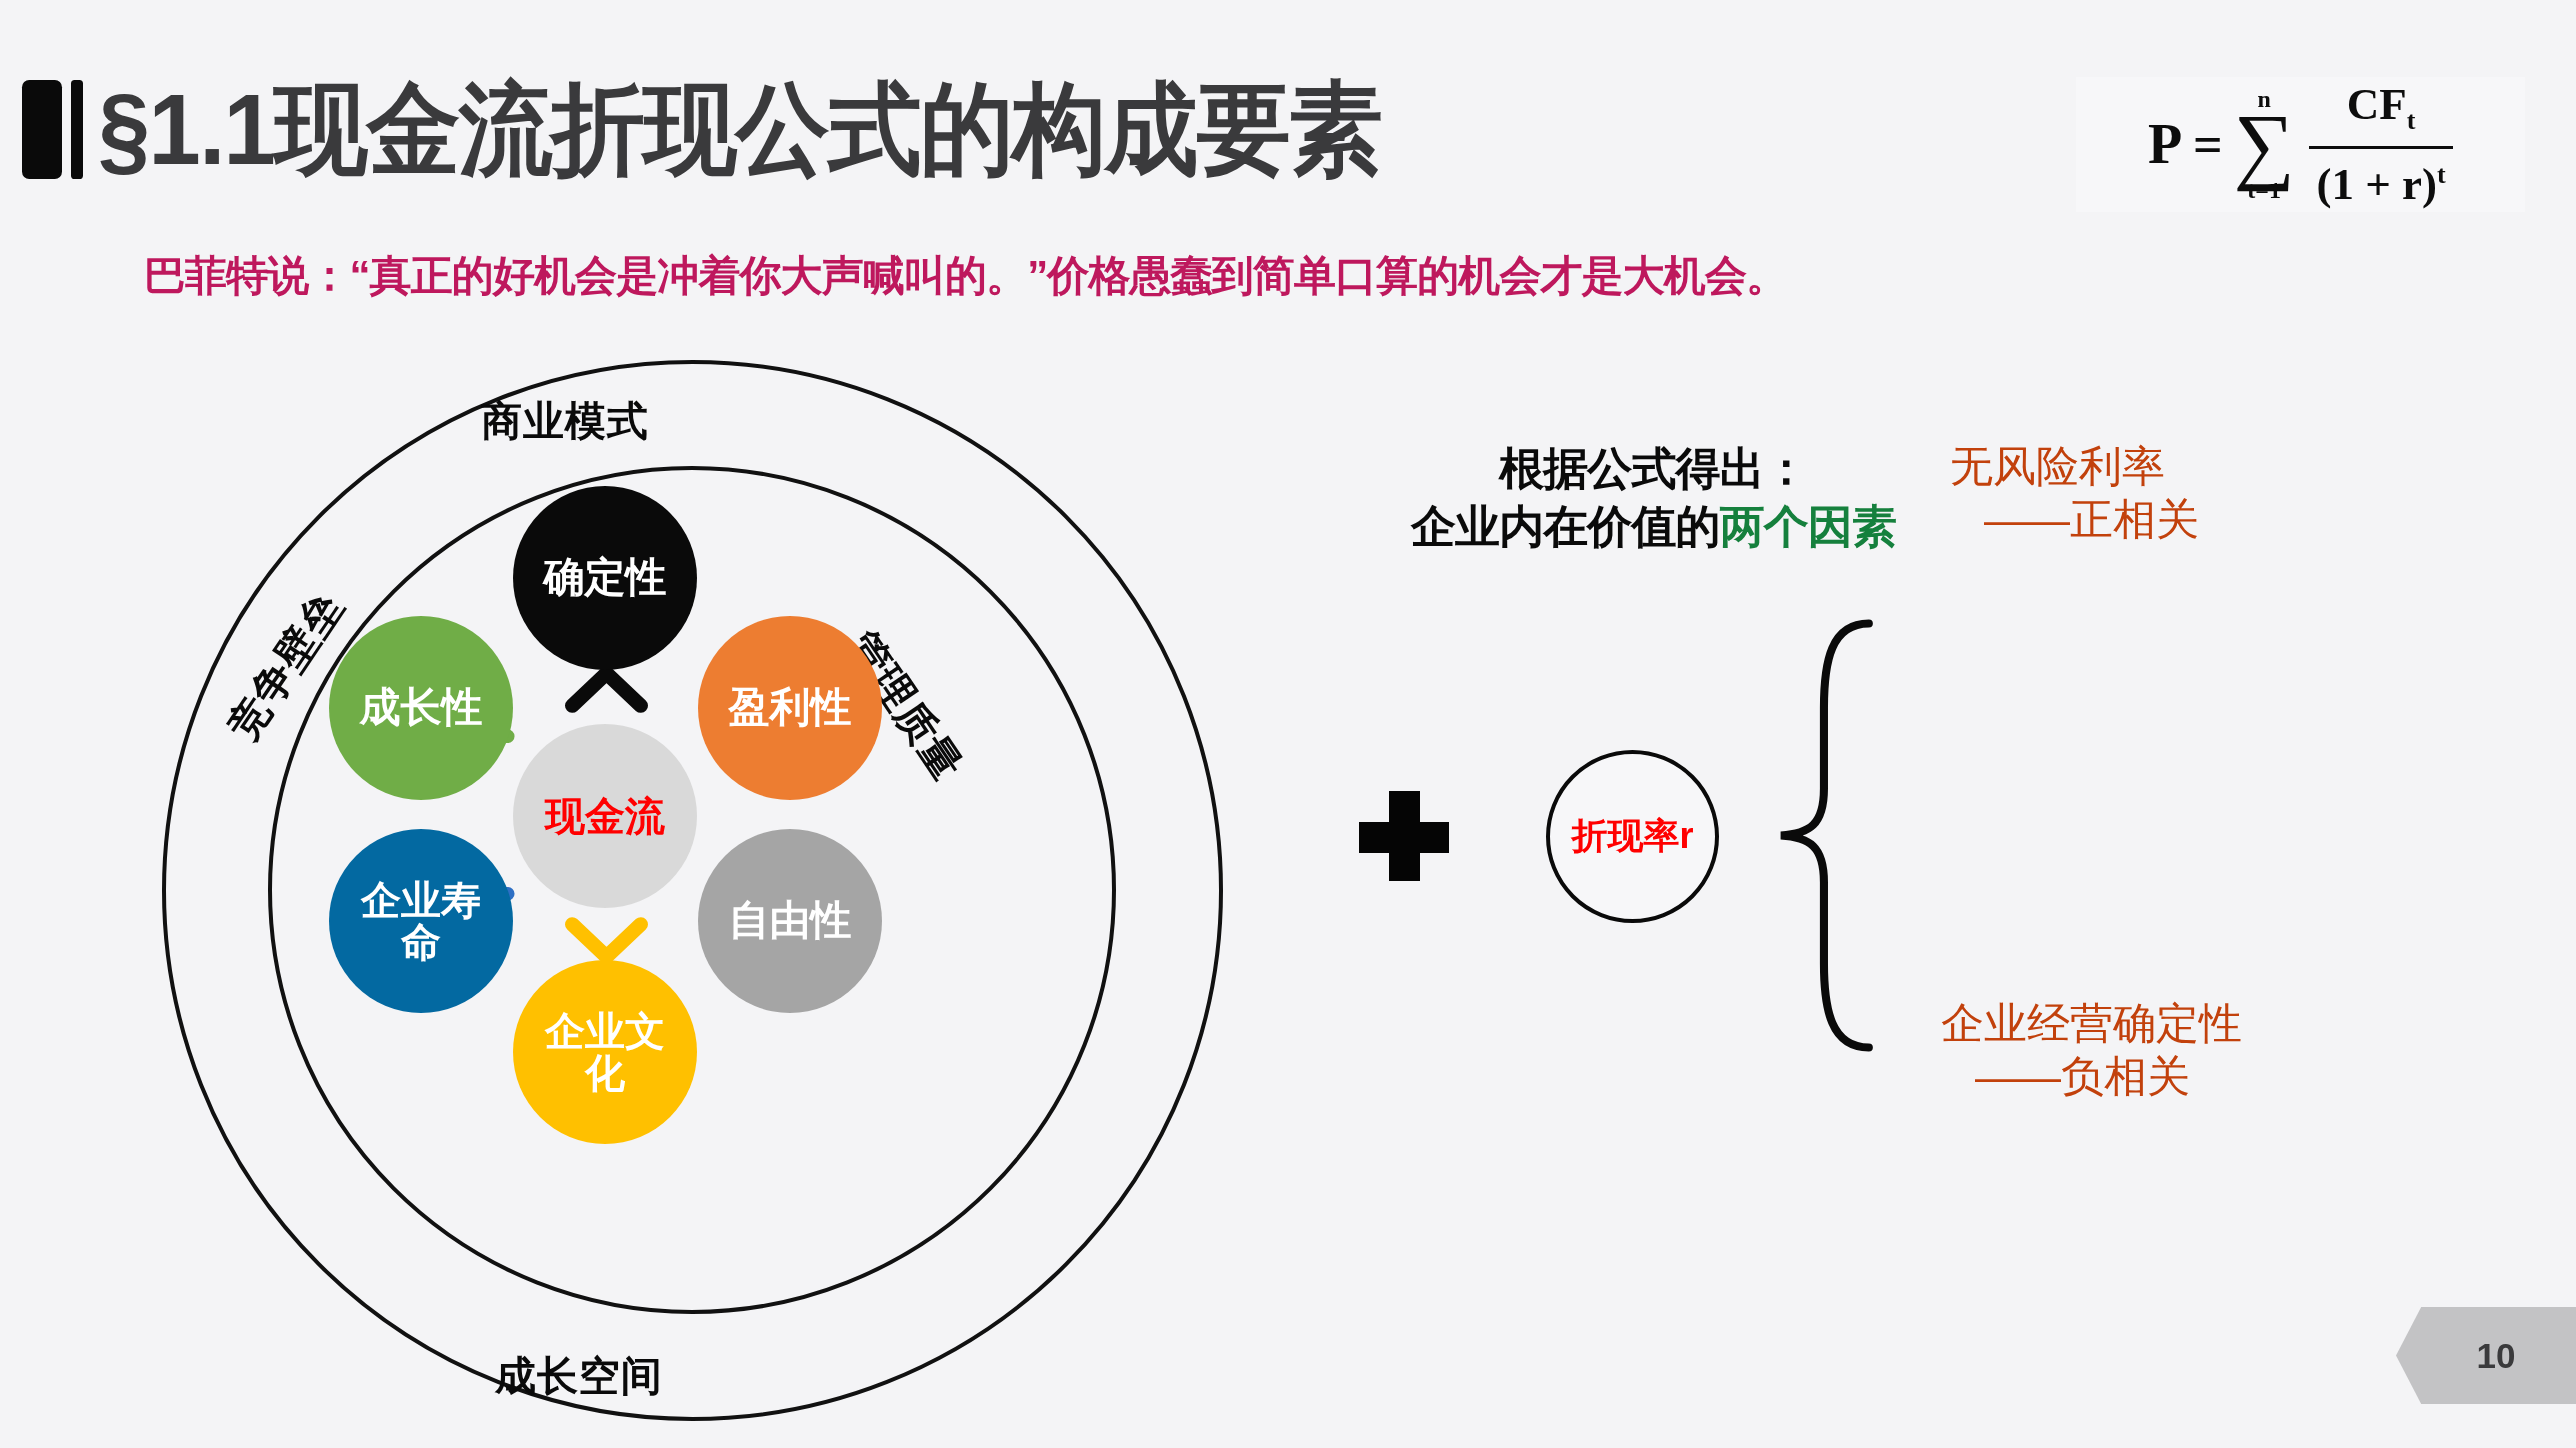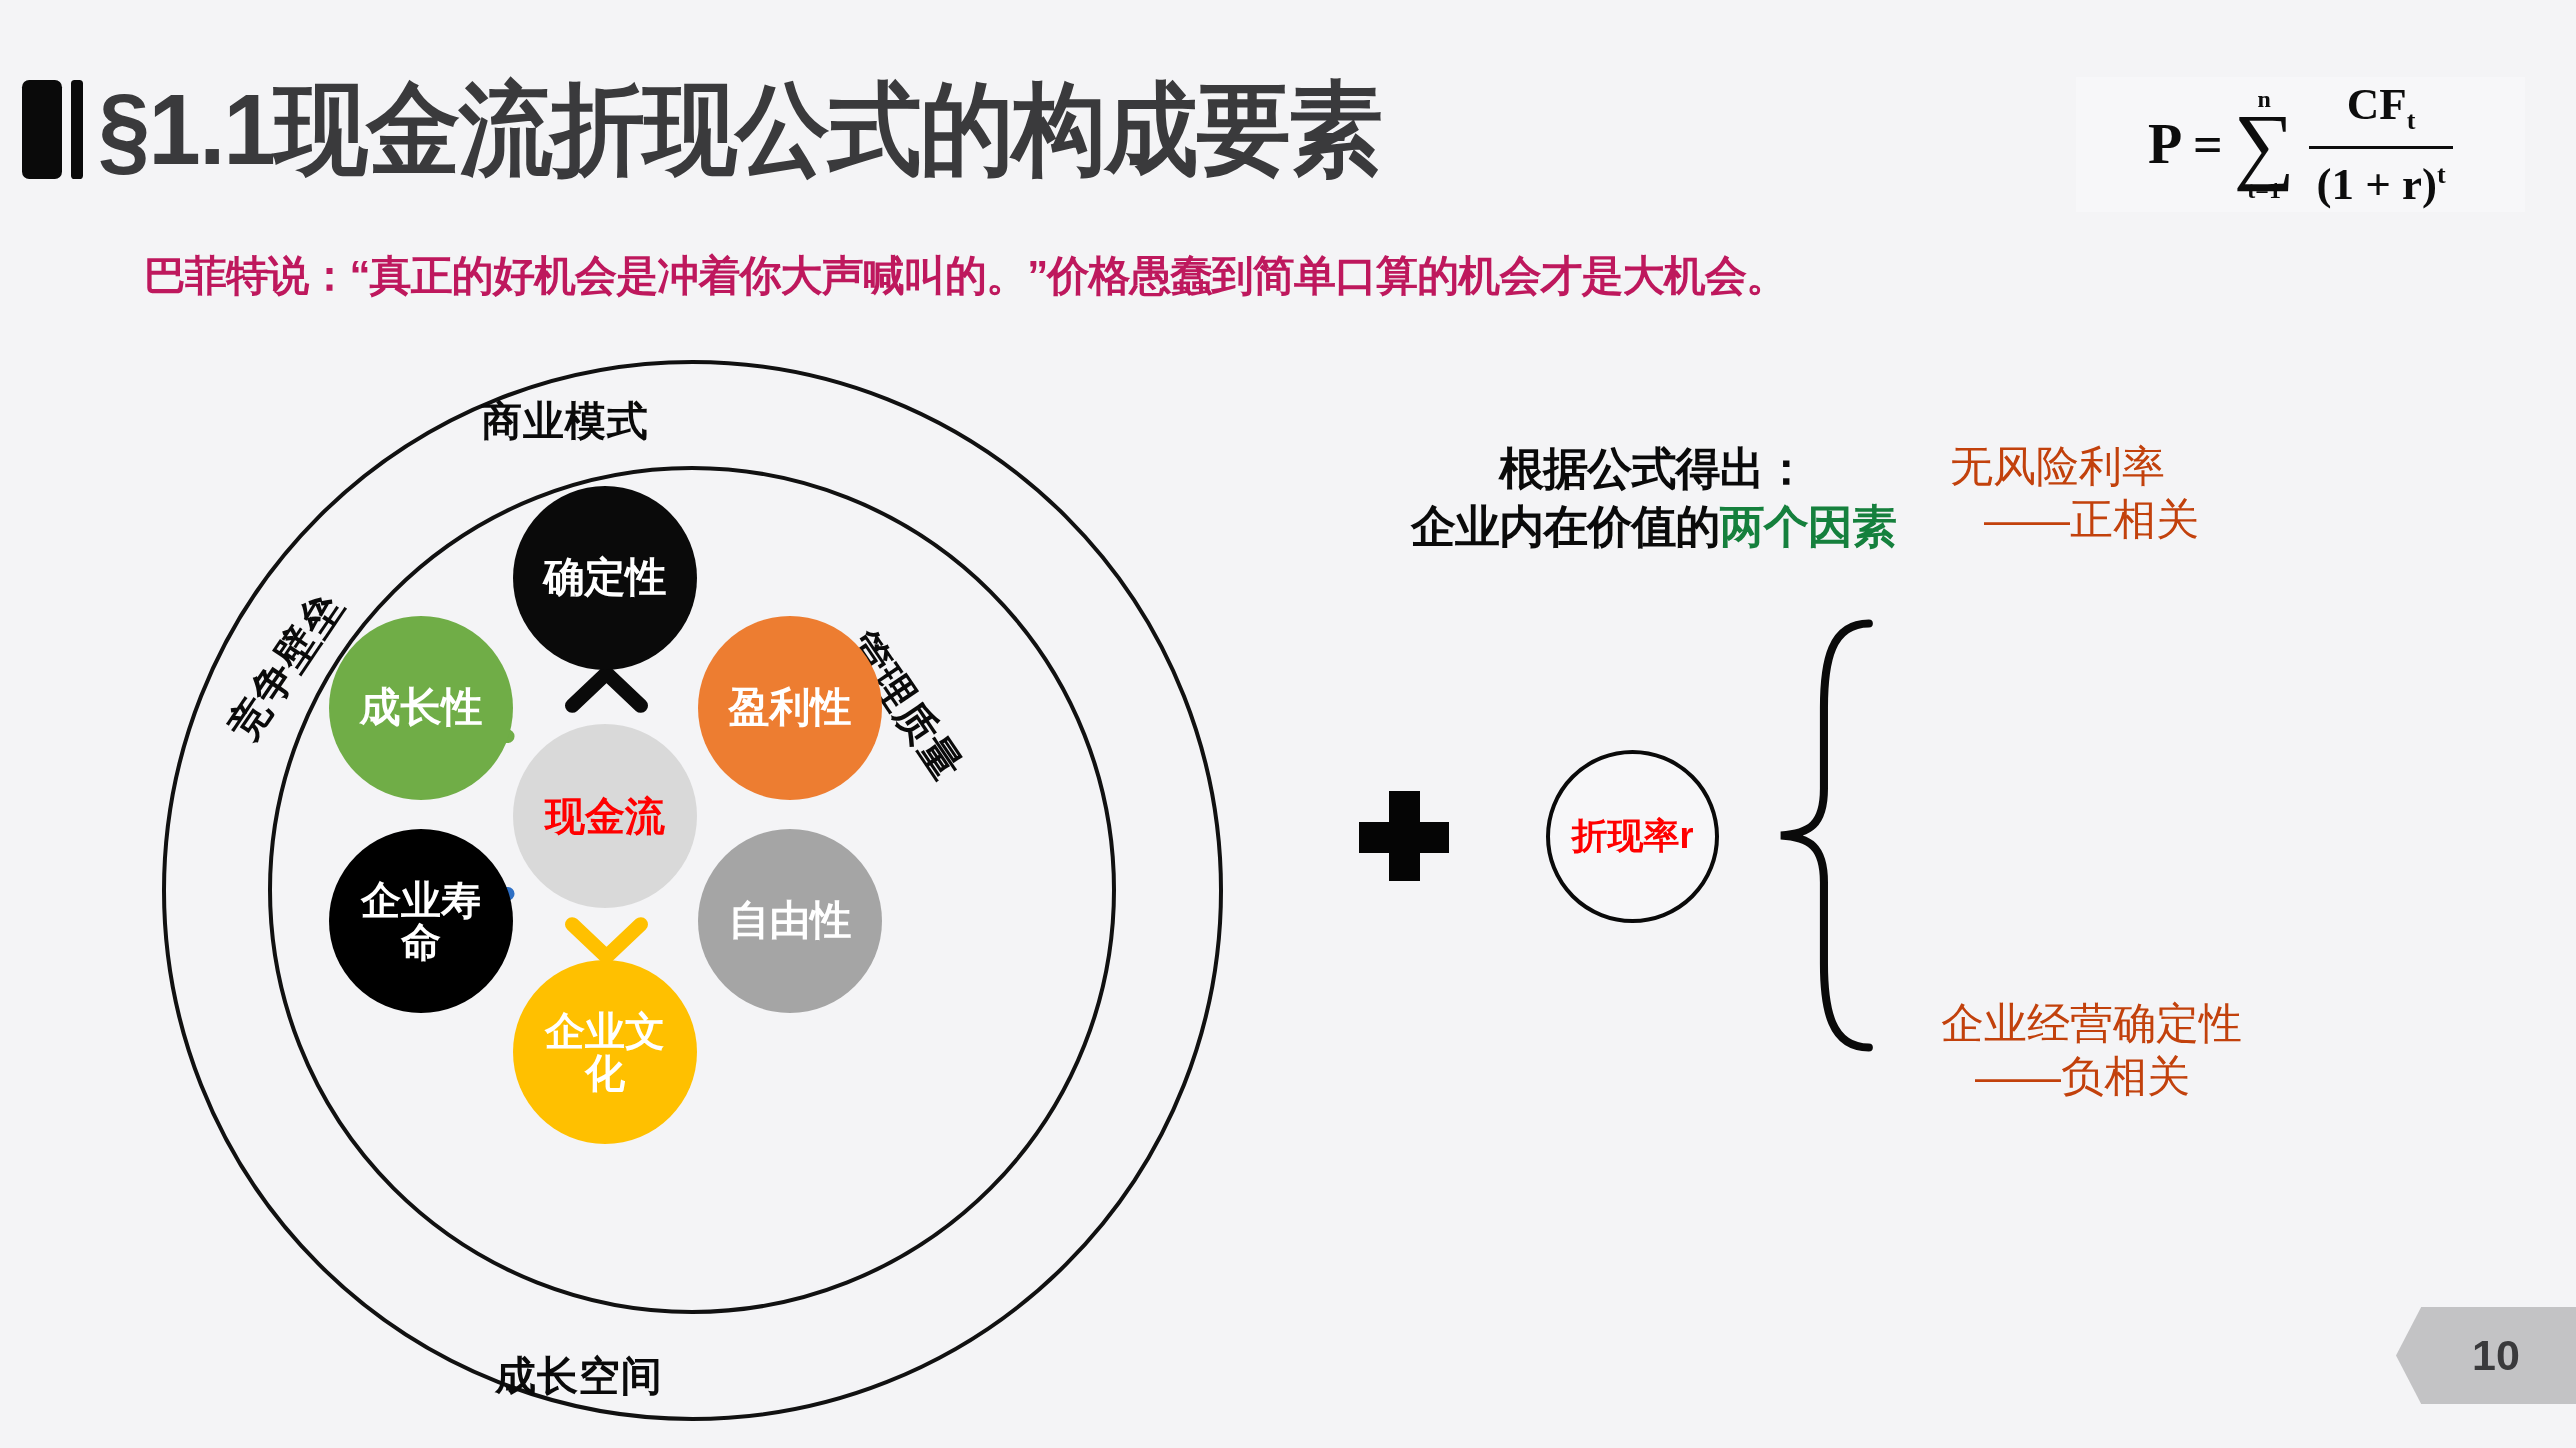"企业寿命" #node-left-dn { background: #000000 -> #0369a1 }
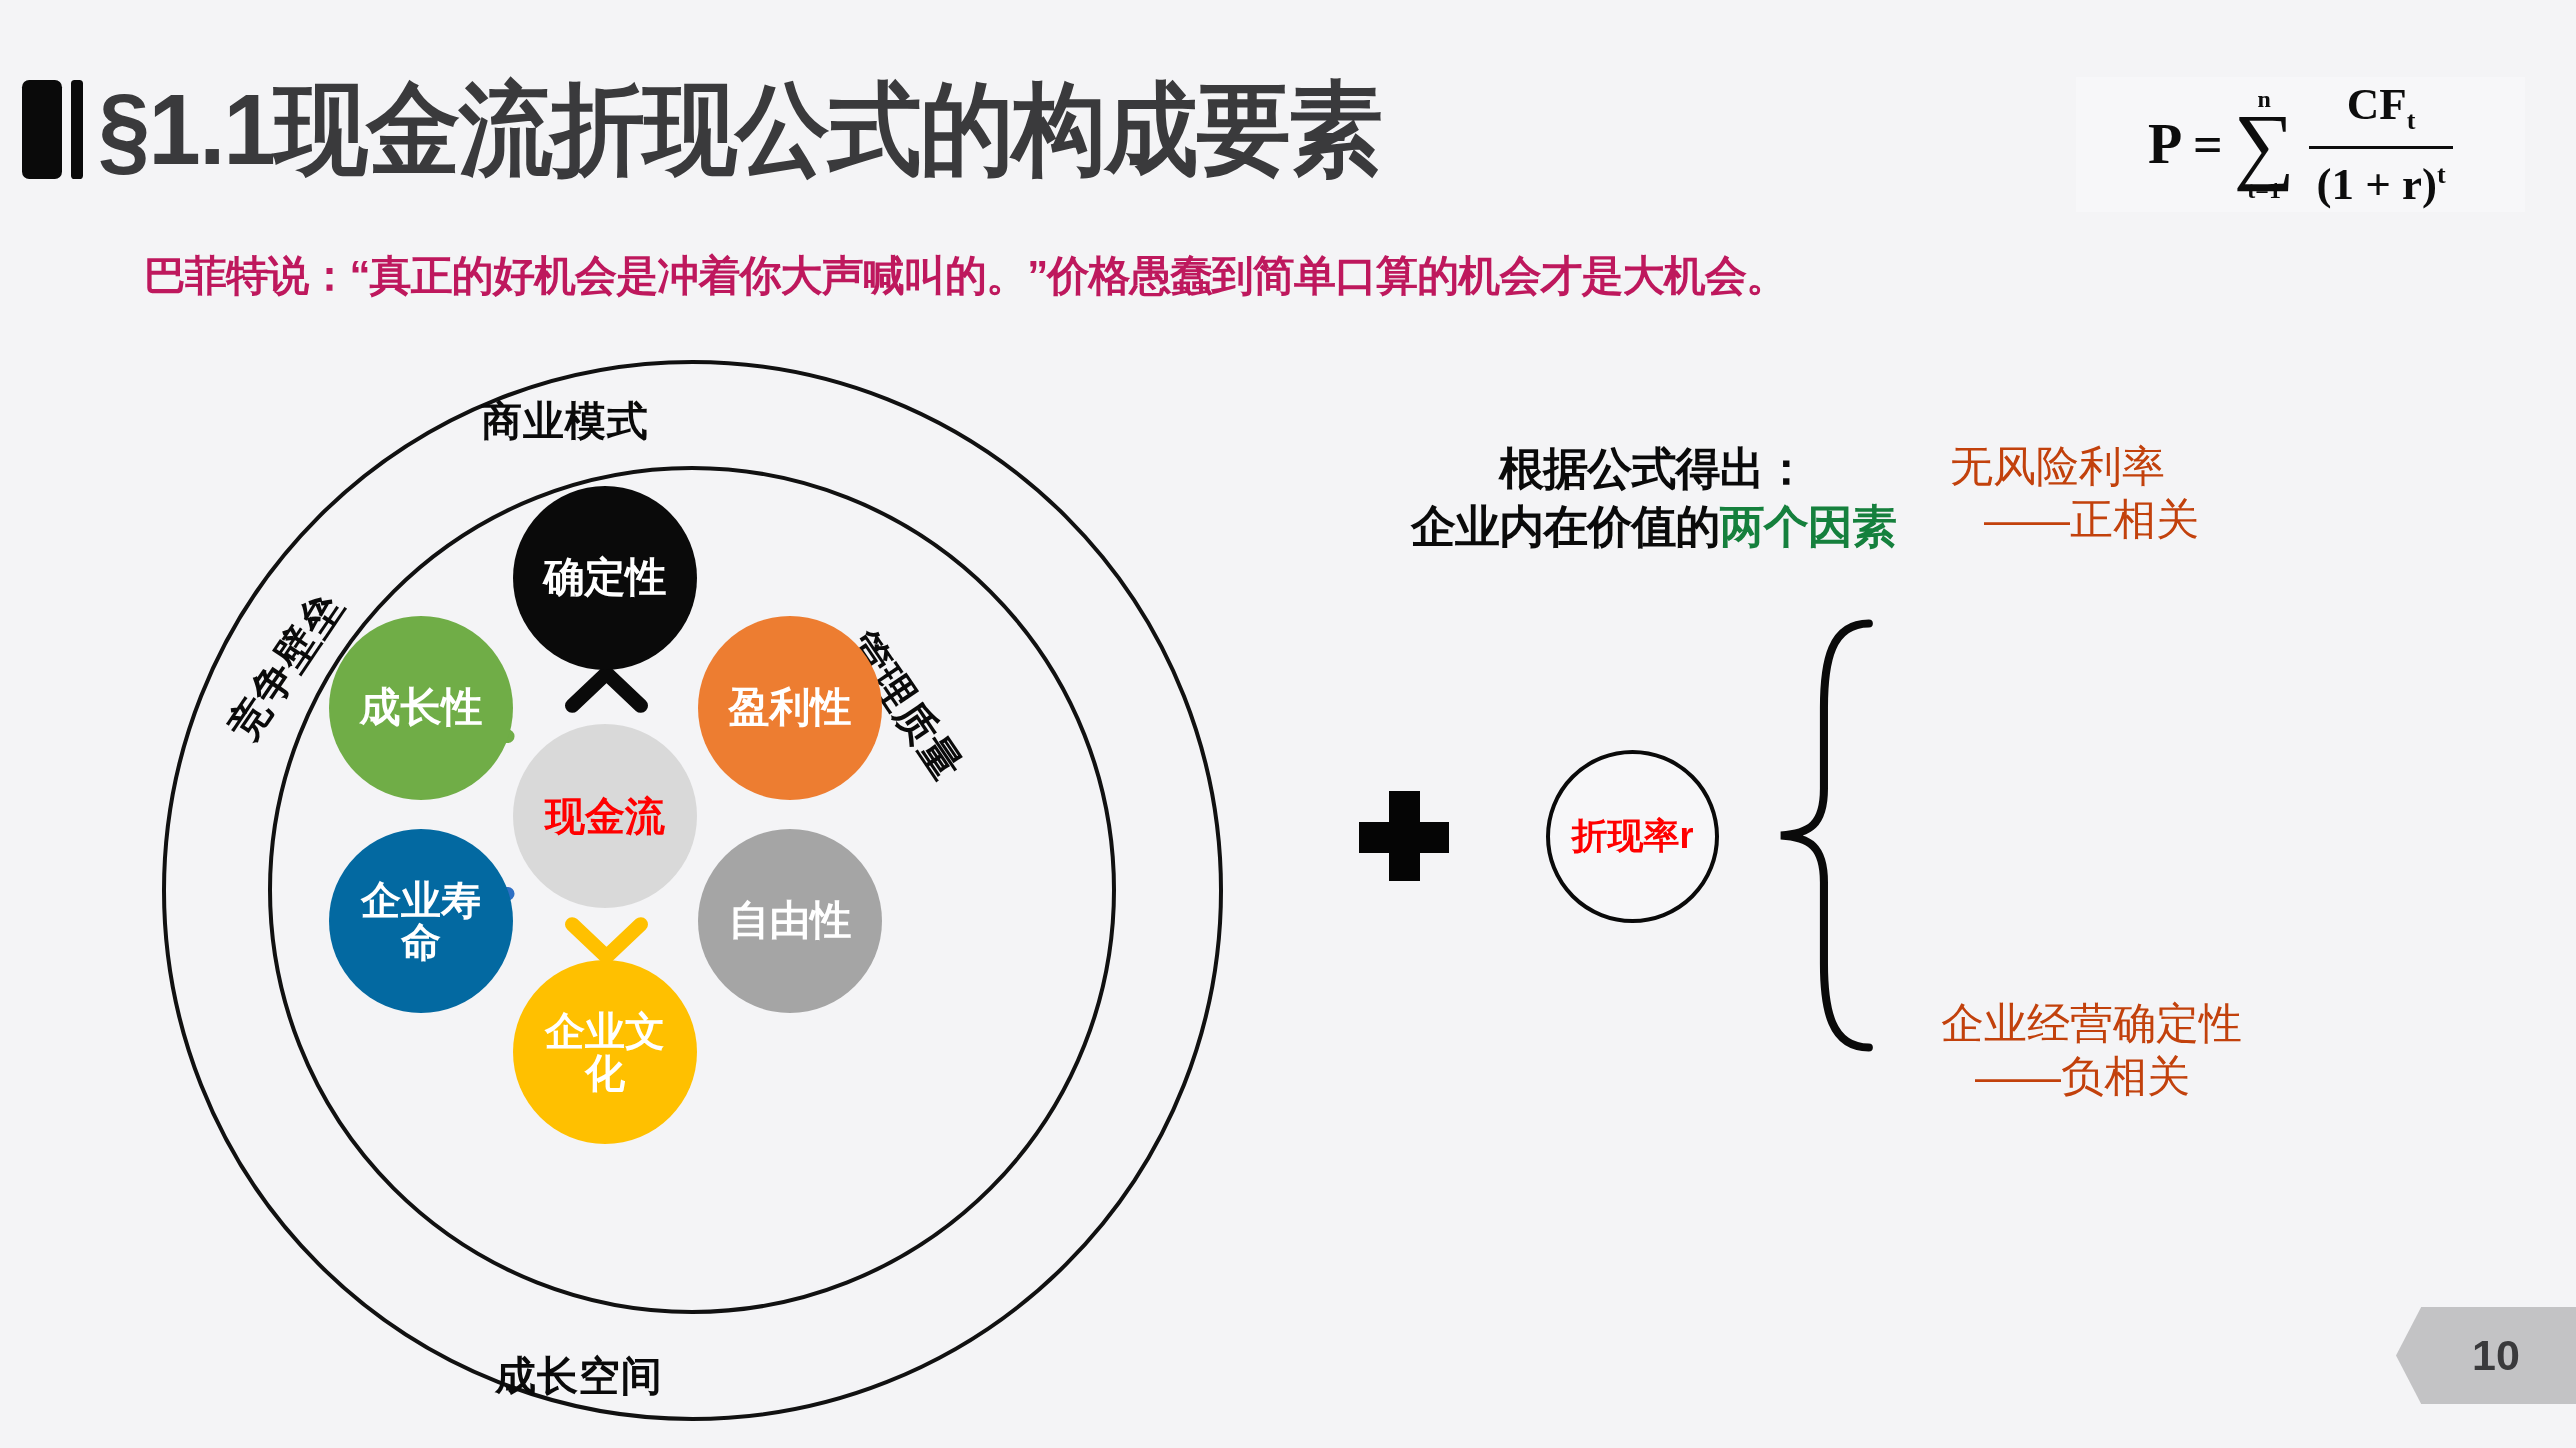"10" #page-badge span { font-size: 43px -> 35px }
